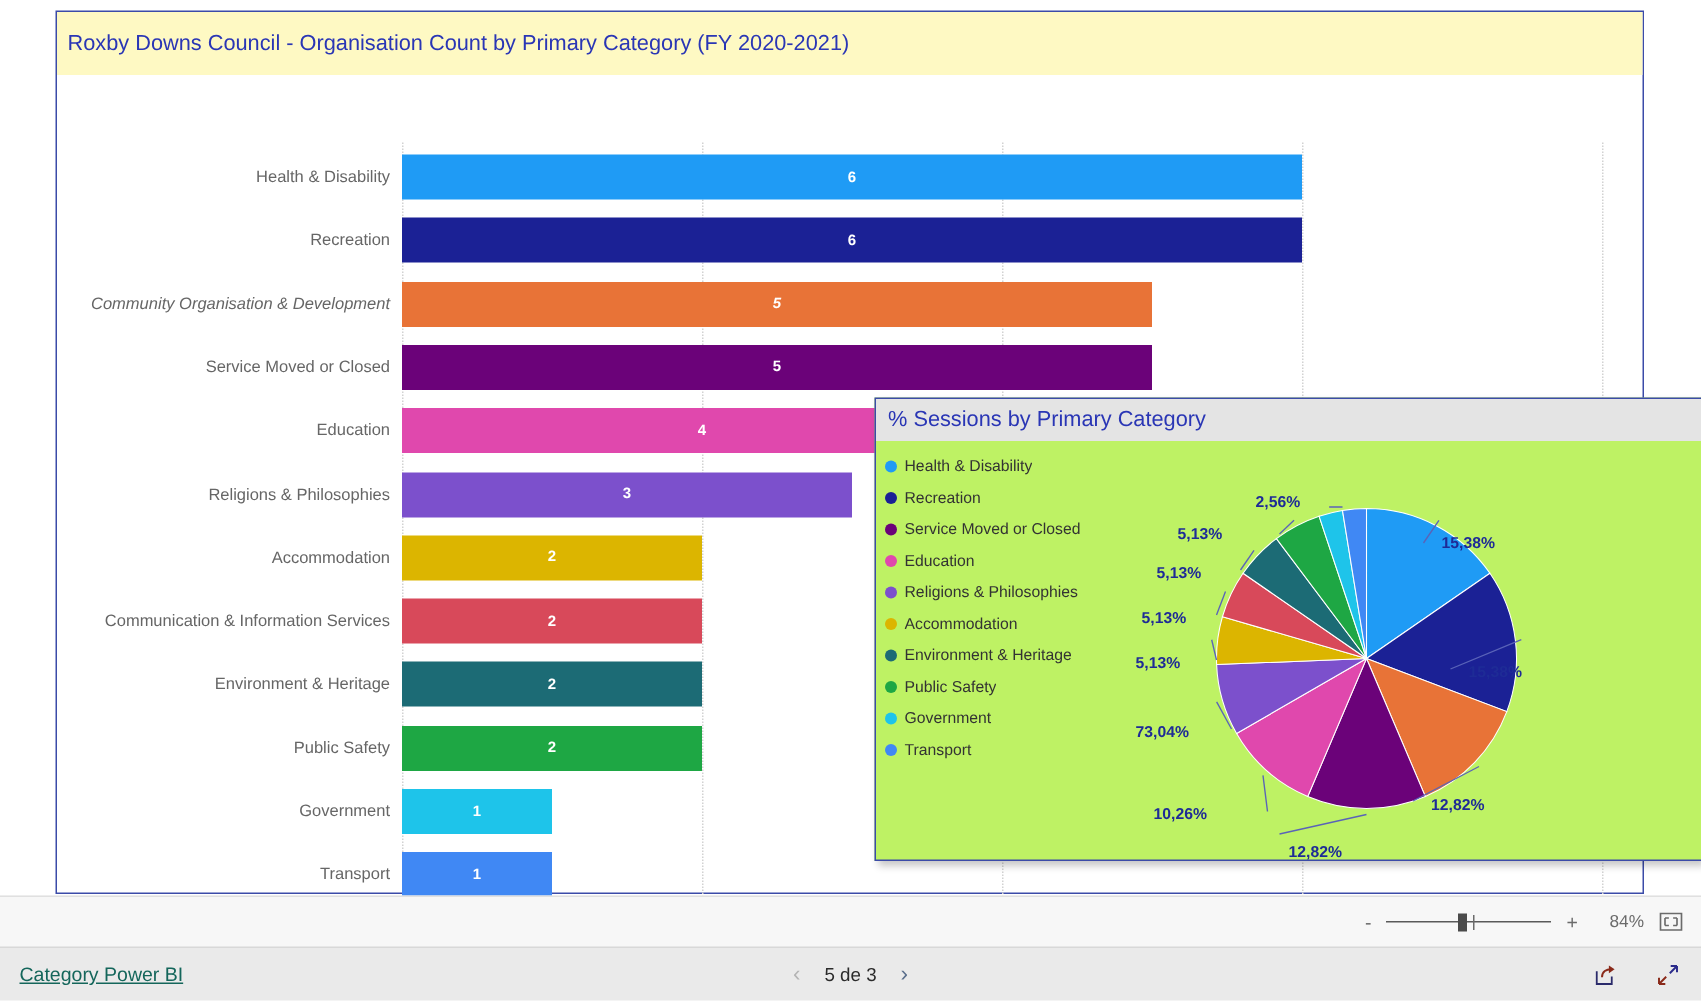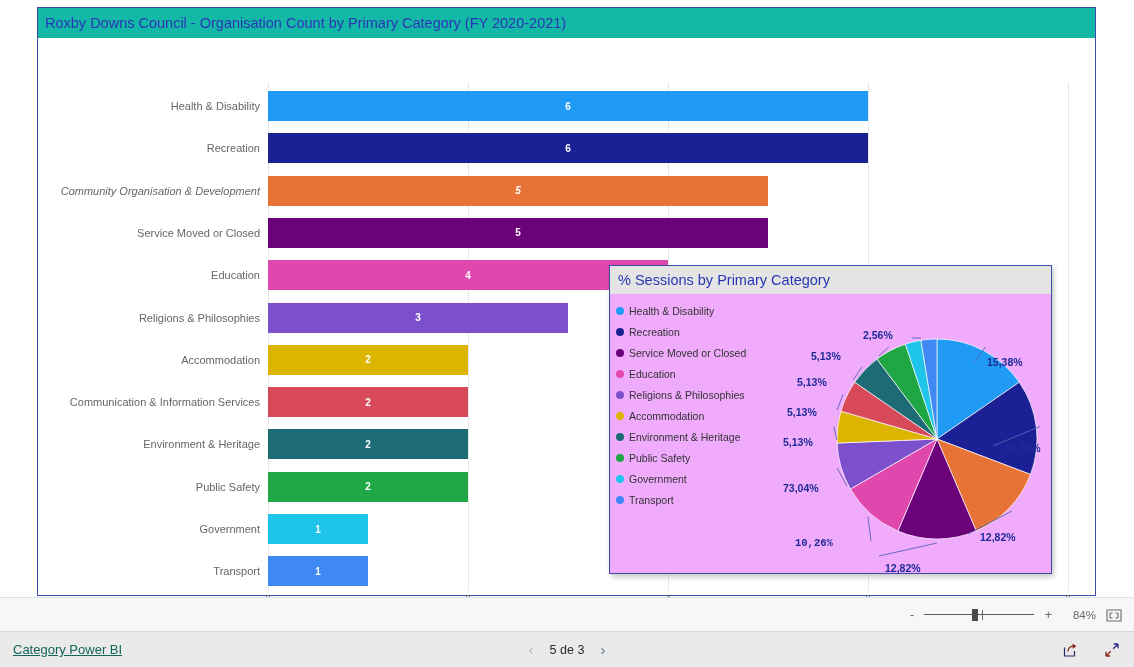"Roxby Downs Council - Organisation" #bar-header { background: #14b8a6 -> #fef9c3; height: 30px -> 42px }
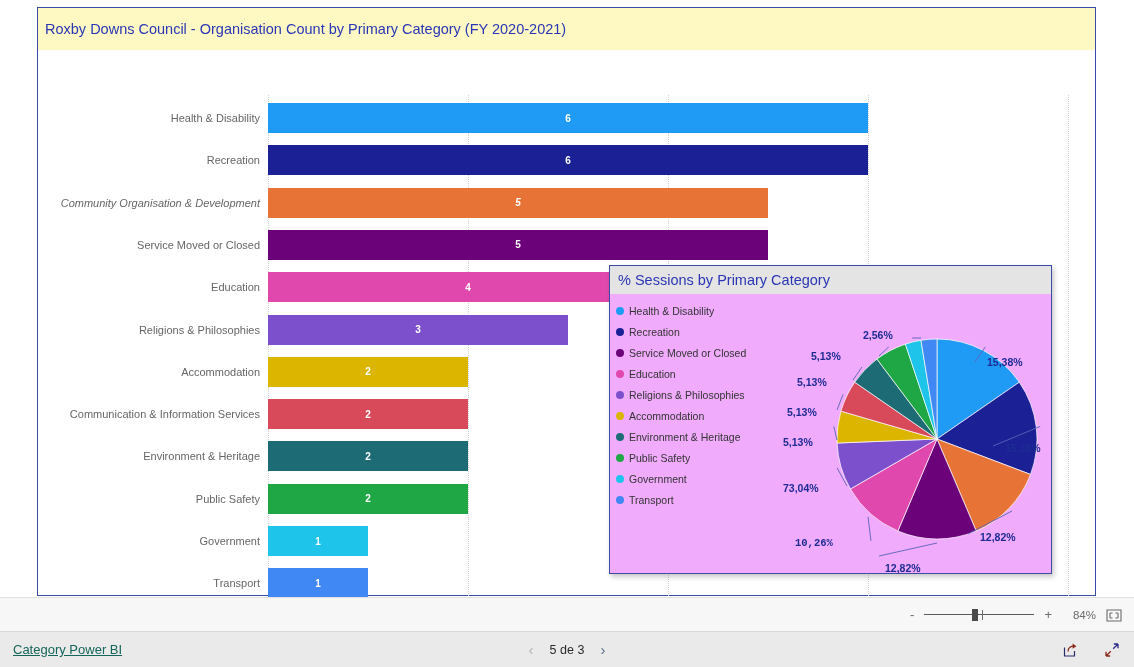"% Sessions by Primary Category" #pie-visual { background: #f0abfc -> #bef264; left: 609px -> 583px; width: 443px -> 552px }
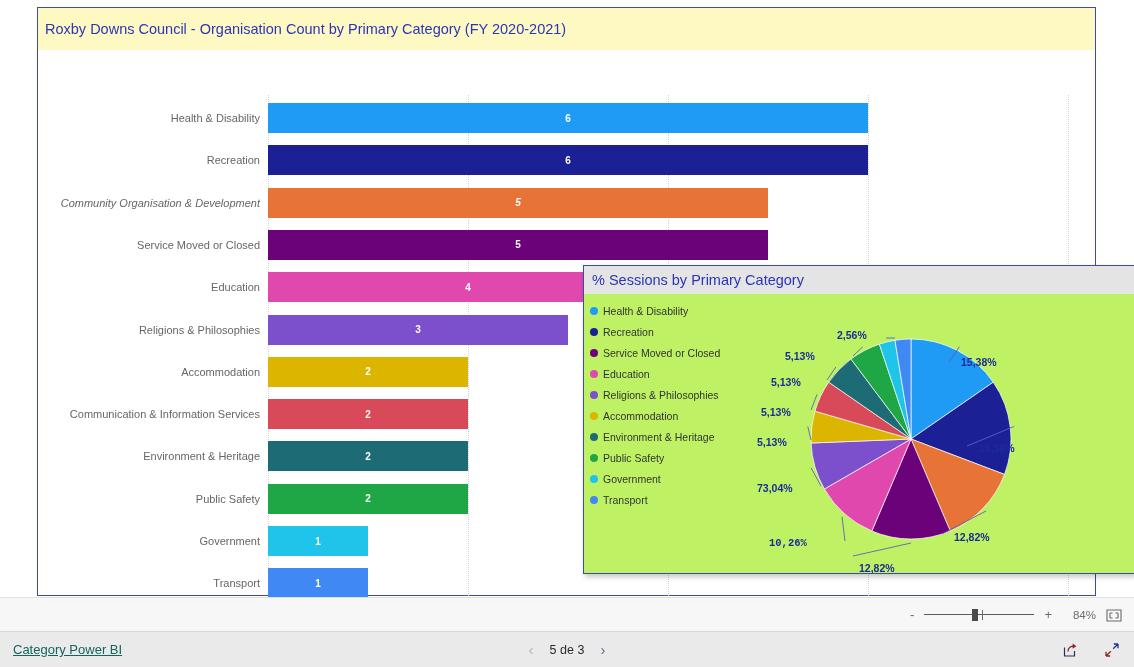"10,26%" div.pct-label { font-family: Liberation Mono, monospace -> none }
